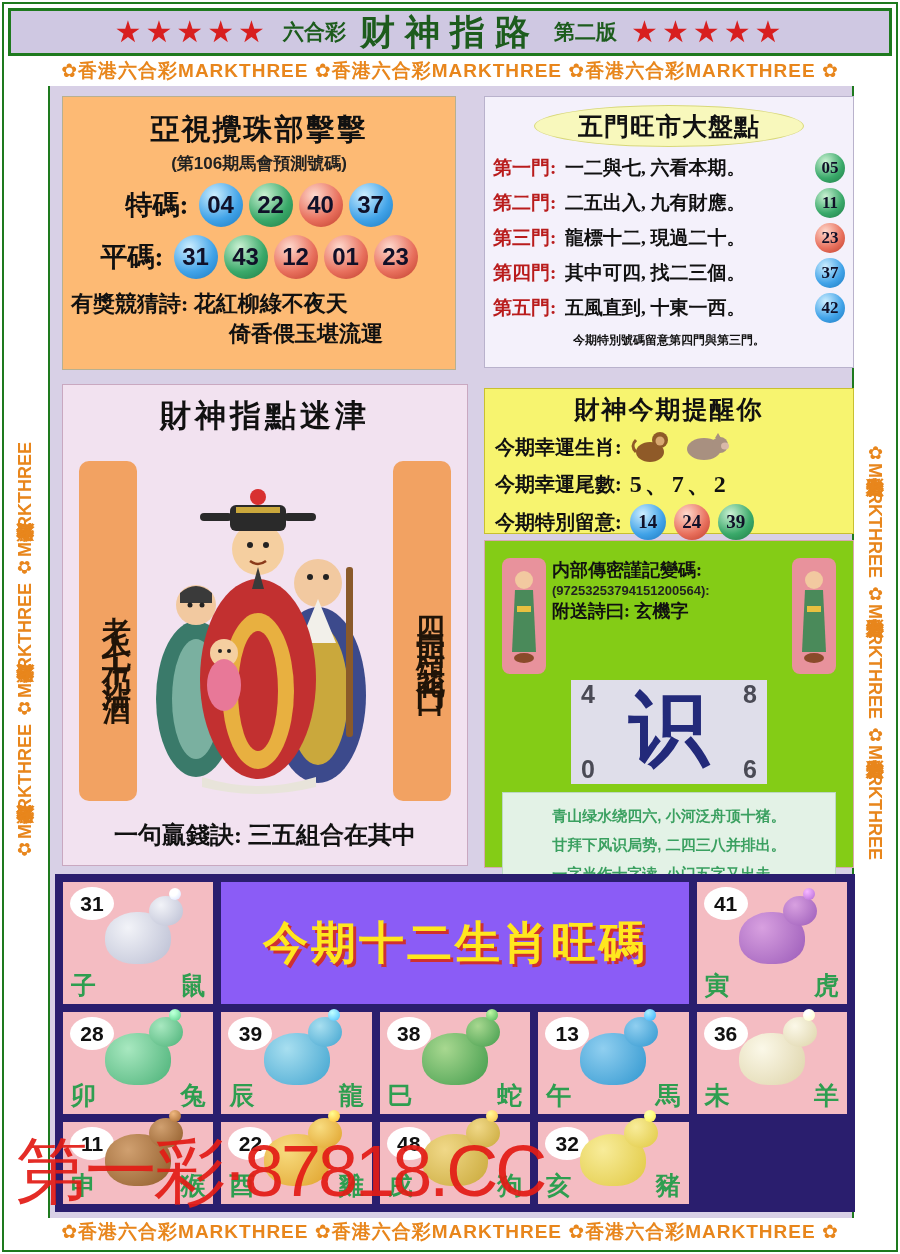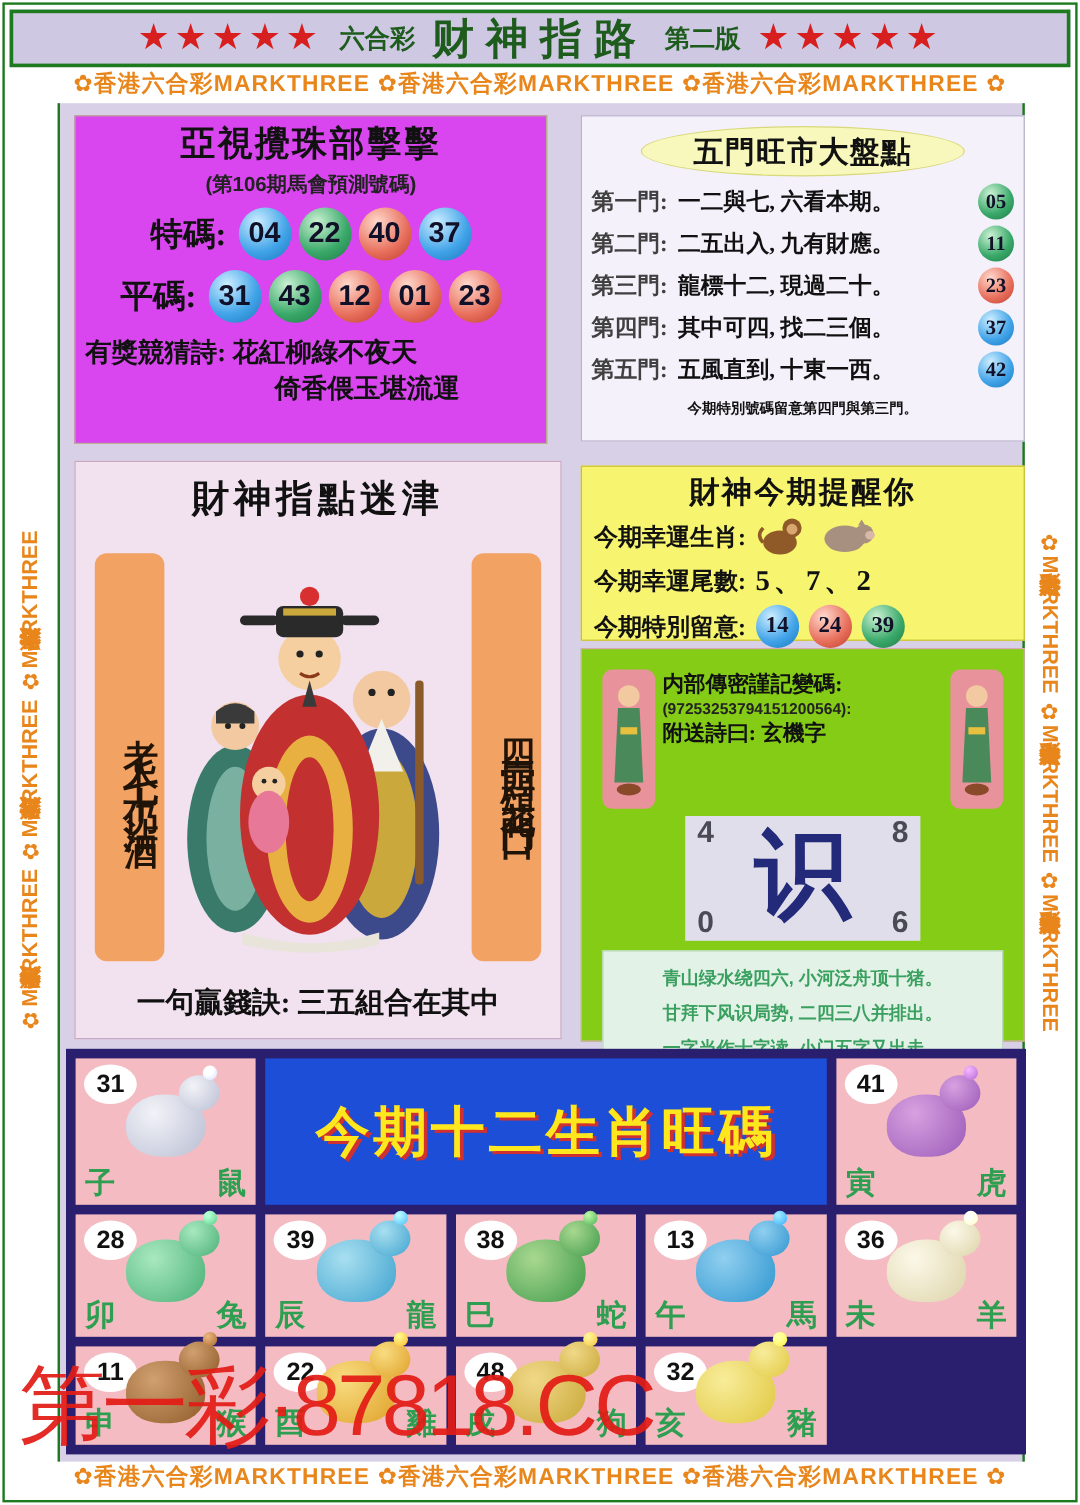"亞視攪珠部擊擊" .predict { background: #d946ef -> #fdba74; padding: 3px 8px -> 13px 8px }
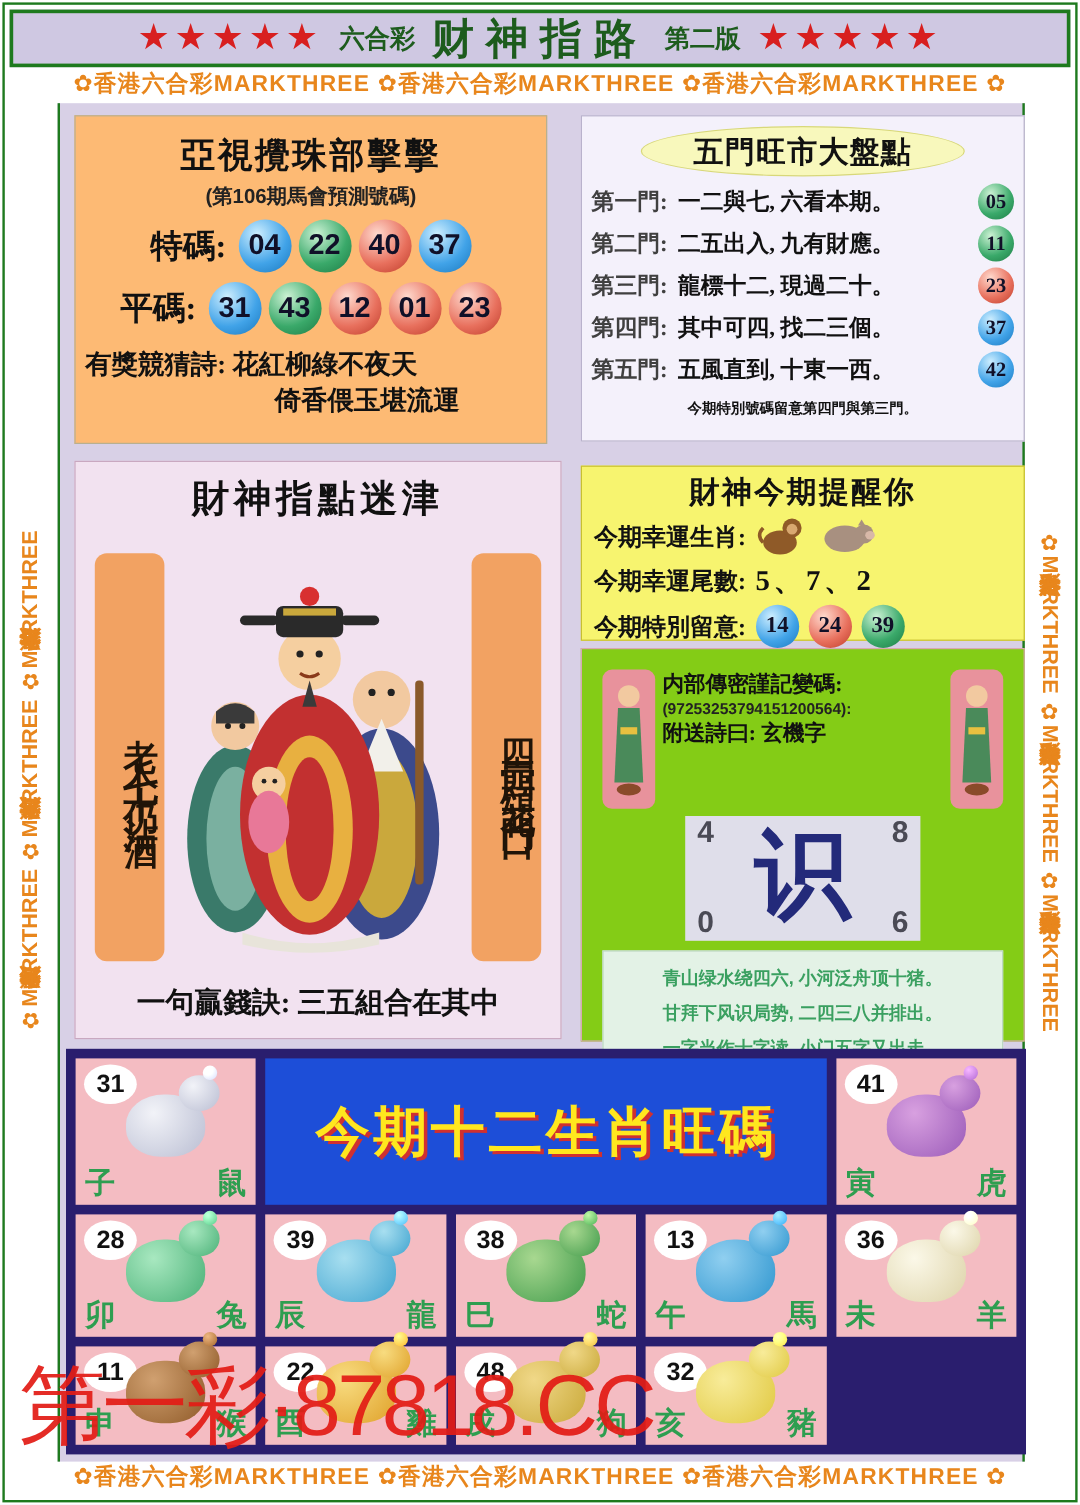"第一門:" .door-label { color: #404040 -> #b91c1c }
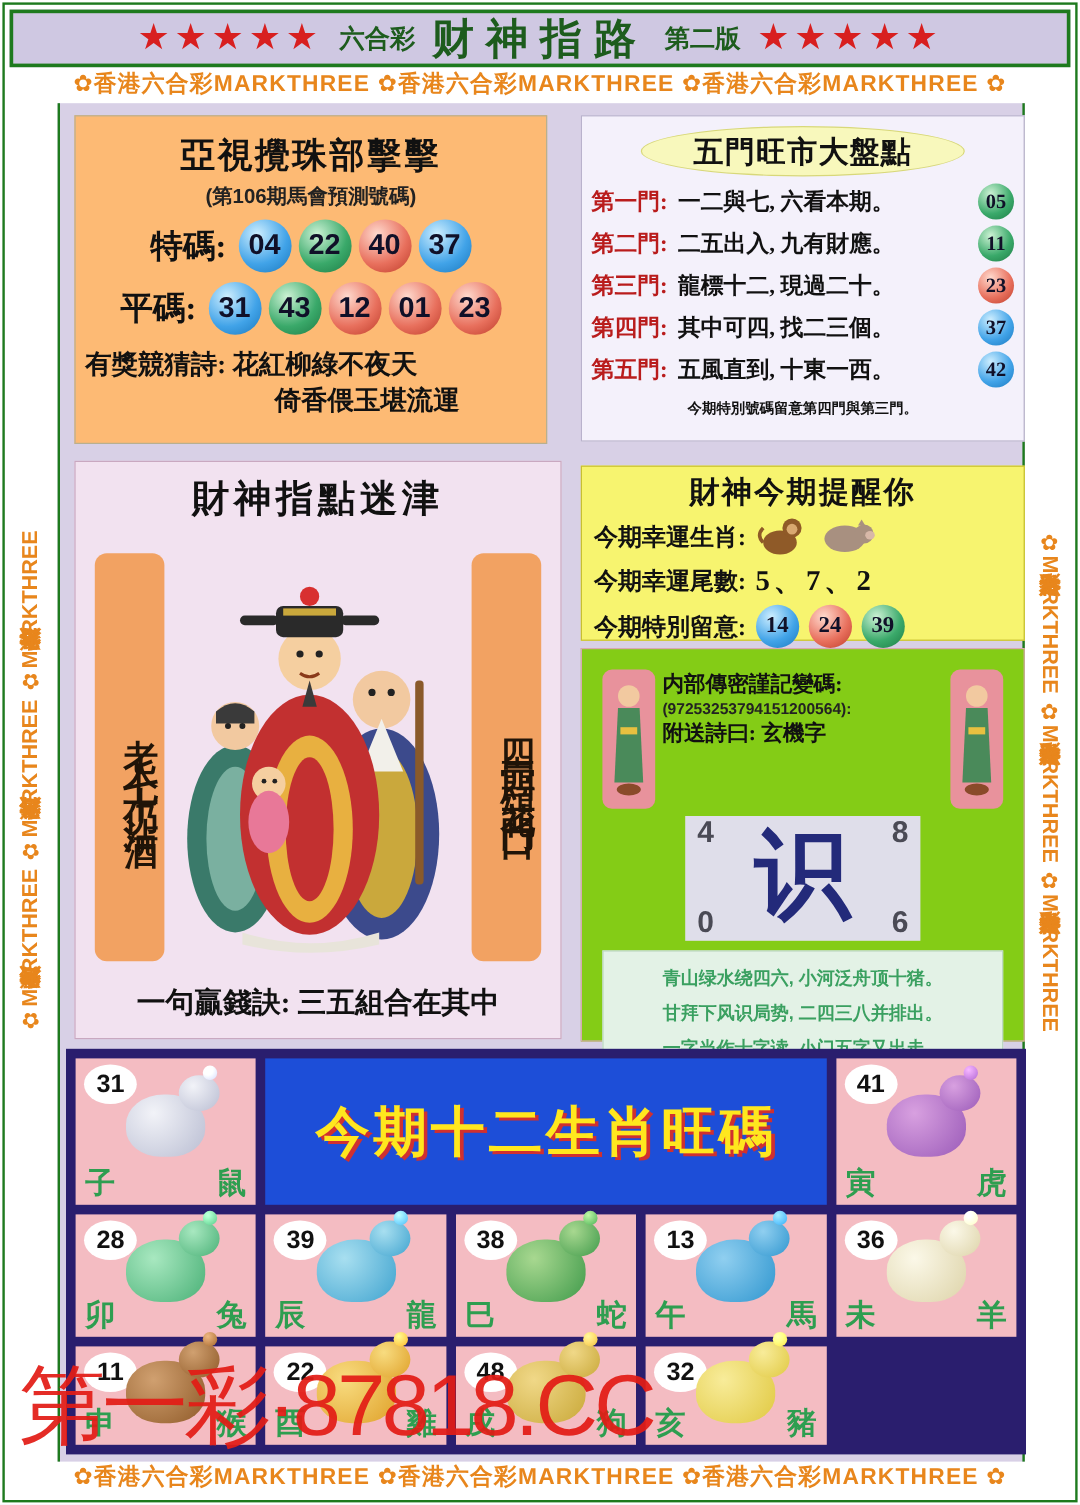"今期十二生肖旺碼" .banner { background: #1d4ed8 -> #8b5cf6 }
